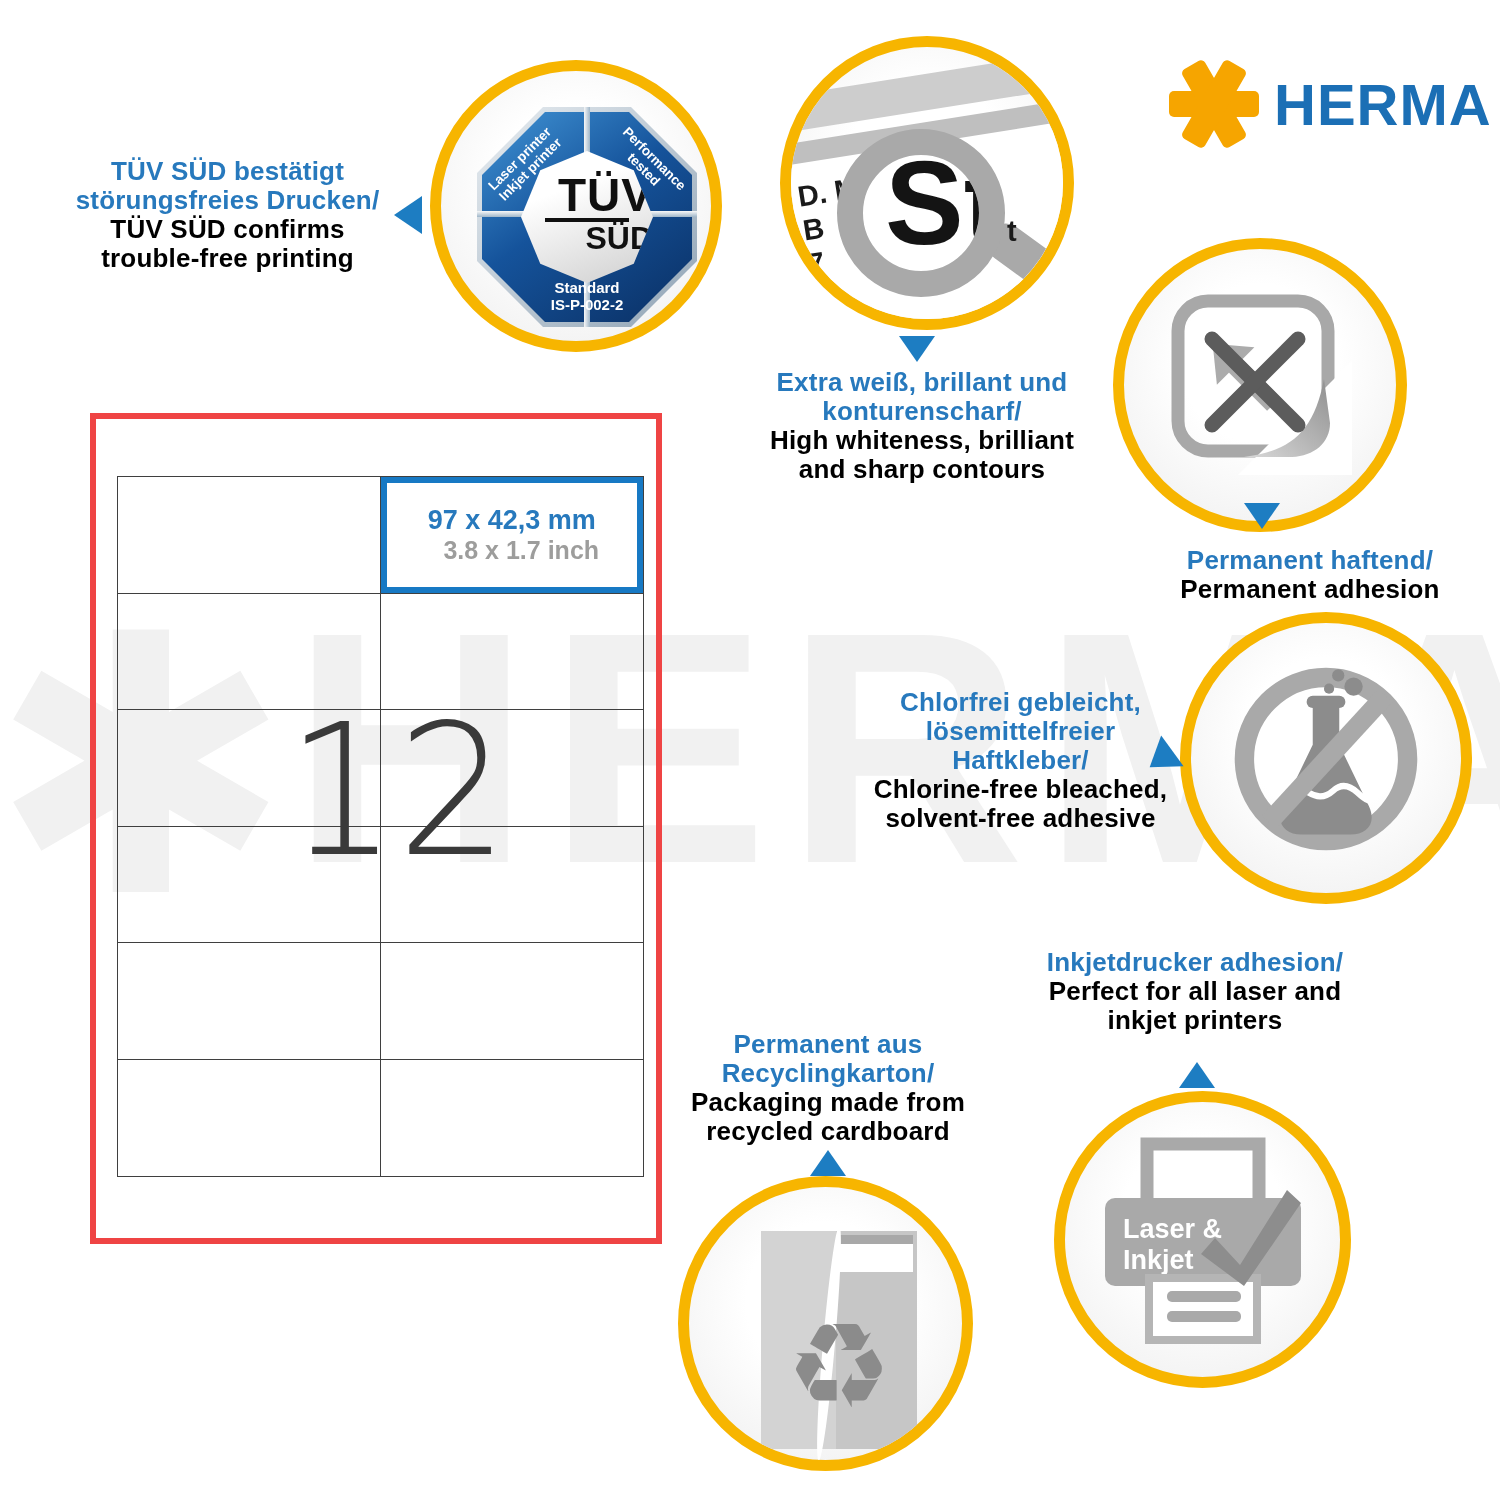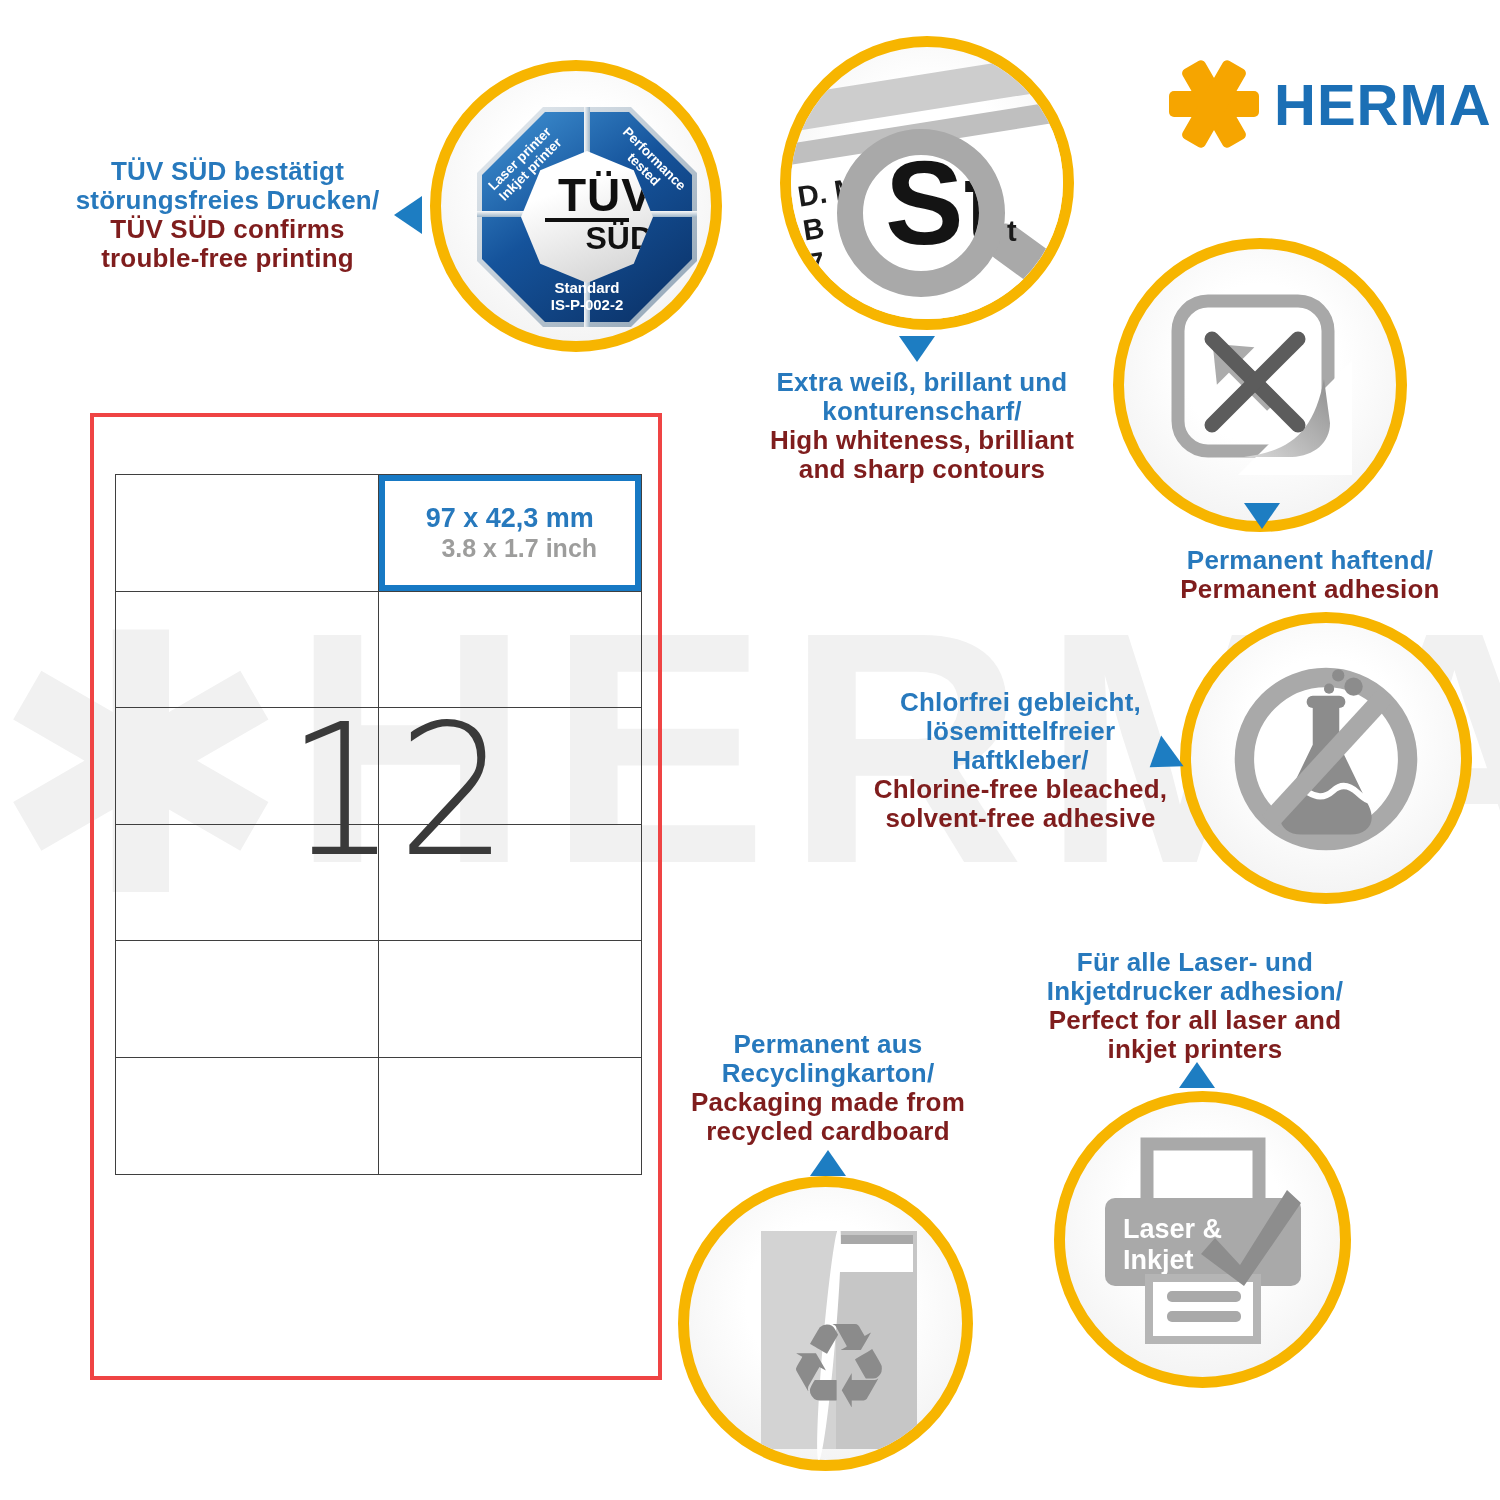"TÜV SÜD confirms" .feat .g { color: #7f1d1d -> #000000 }
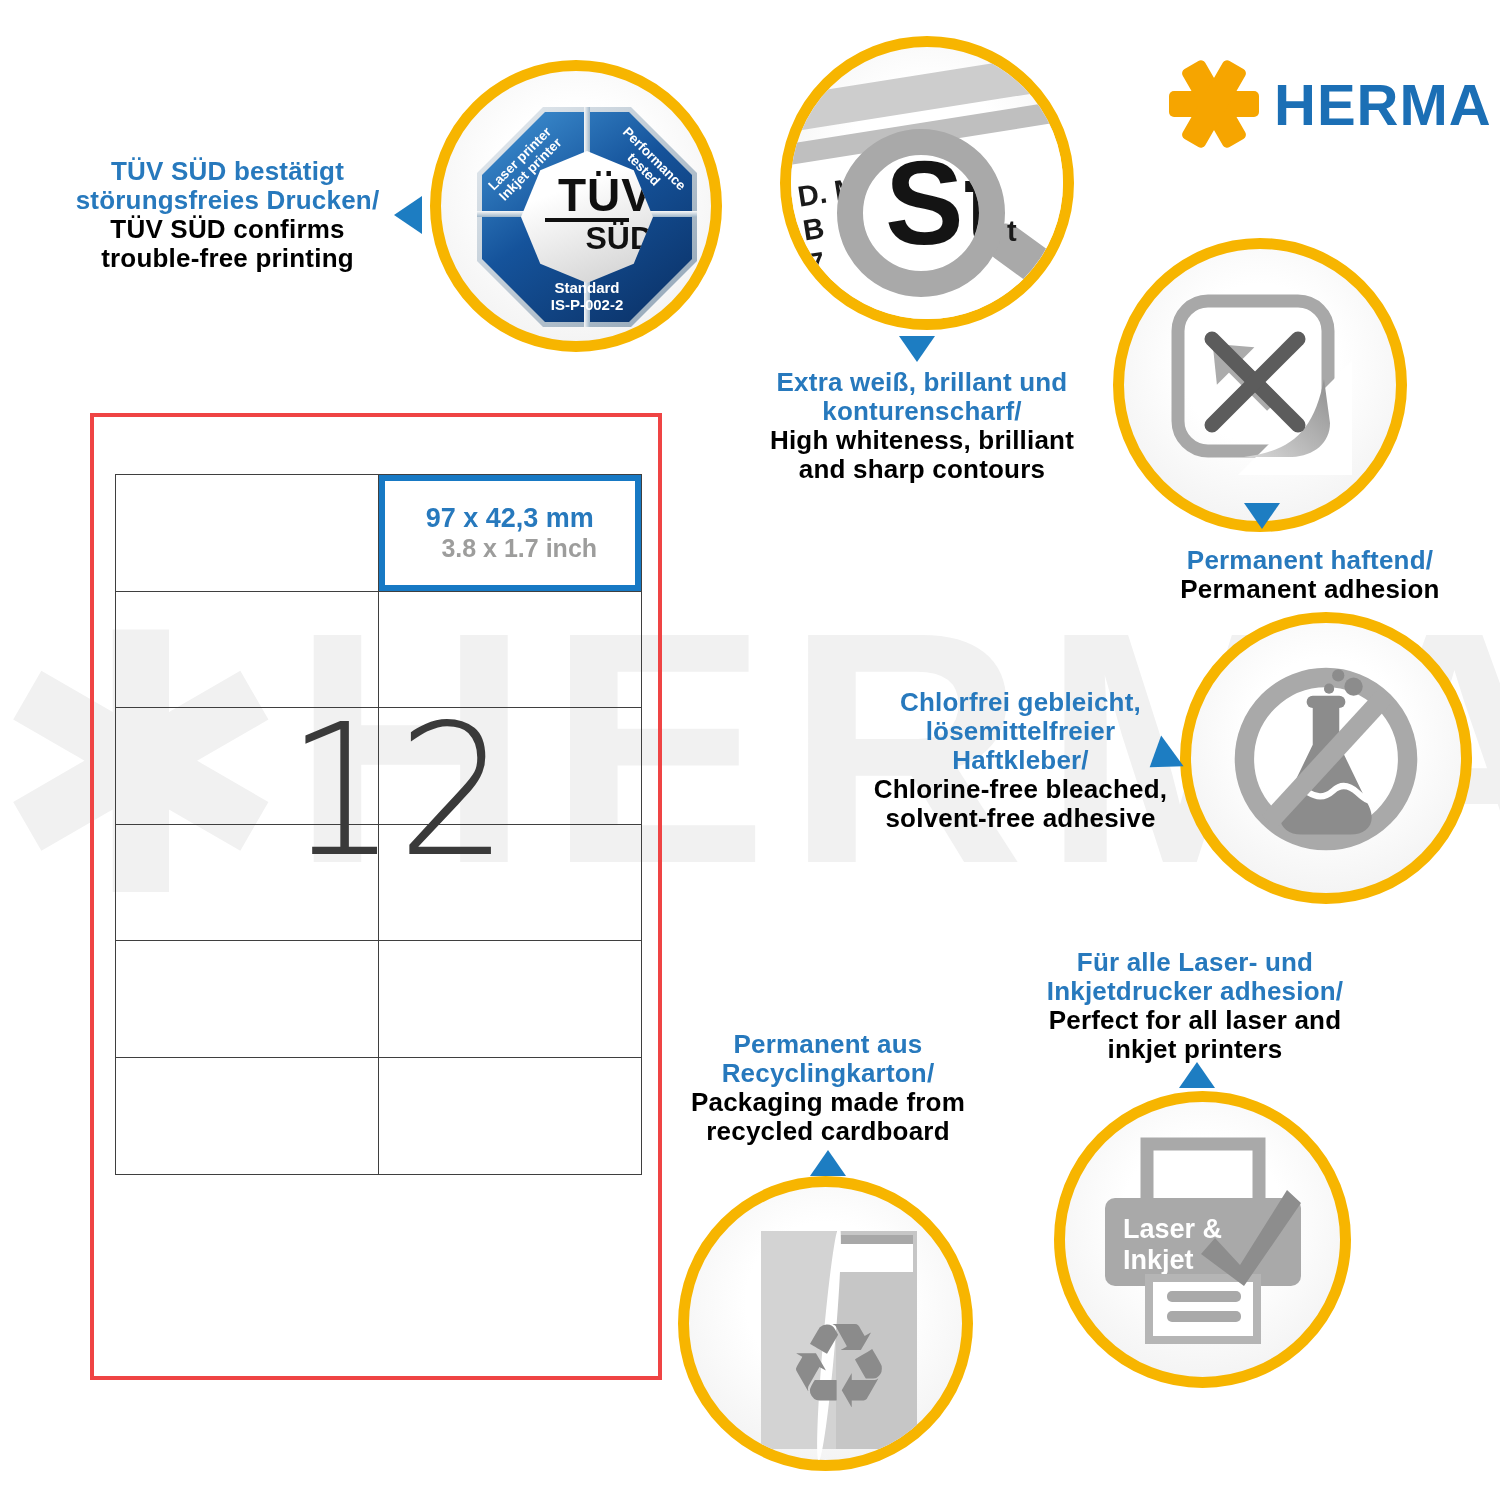"97 x 42,3 mm" .sheet { border: 4px solid #ef4444 -> 6px solid #ef4444; height: 967px -> 831px }
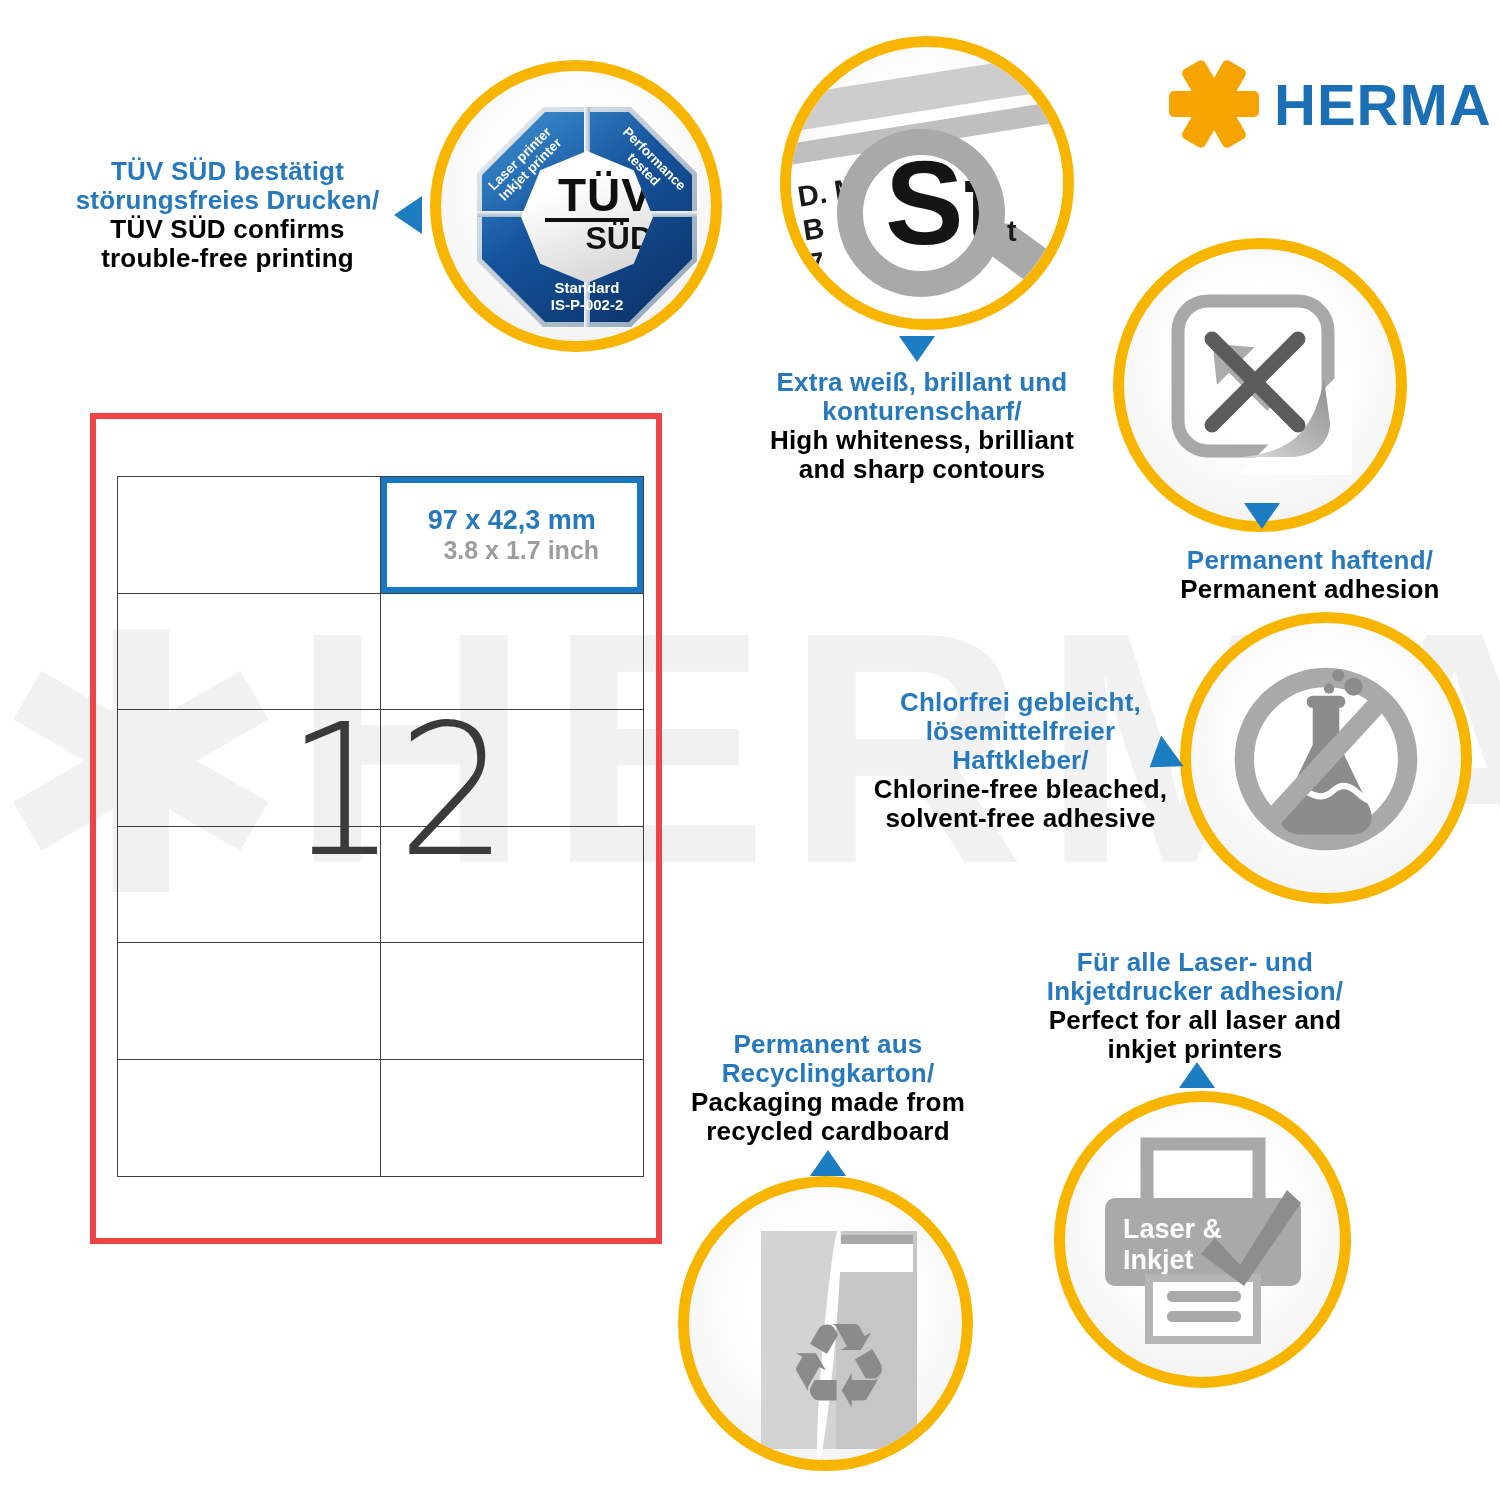"Für alle Laser- und" div.b { html: <div>Für alle Laser- und</div> -> none }
